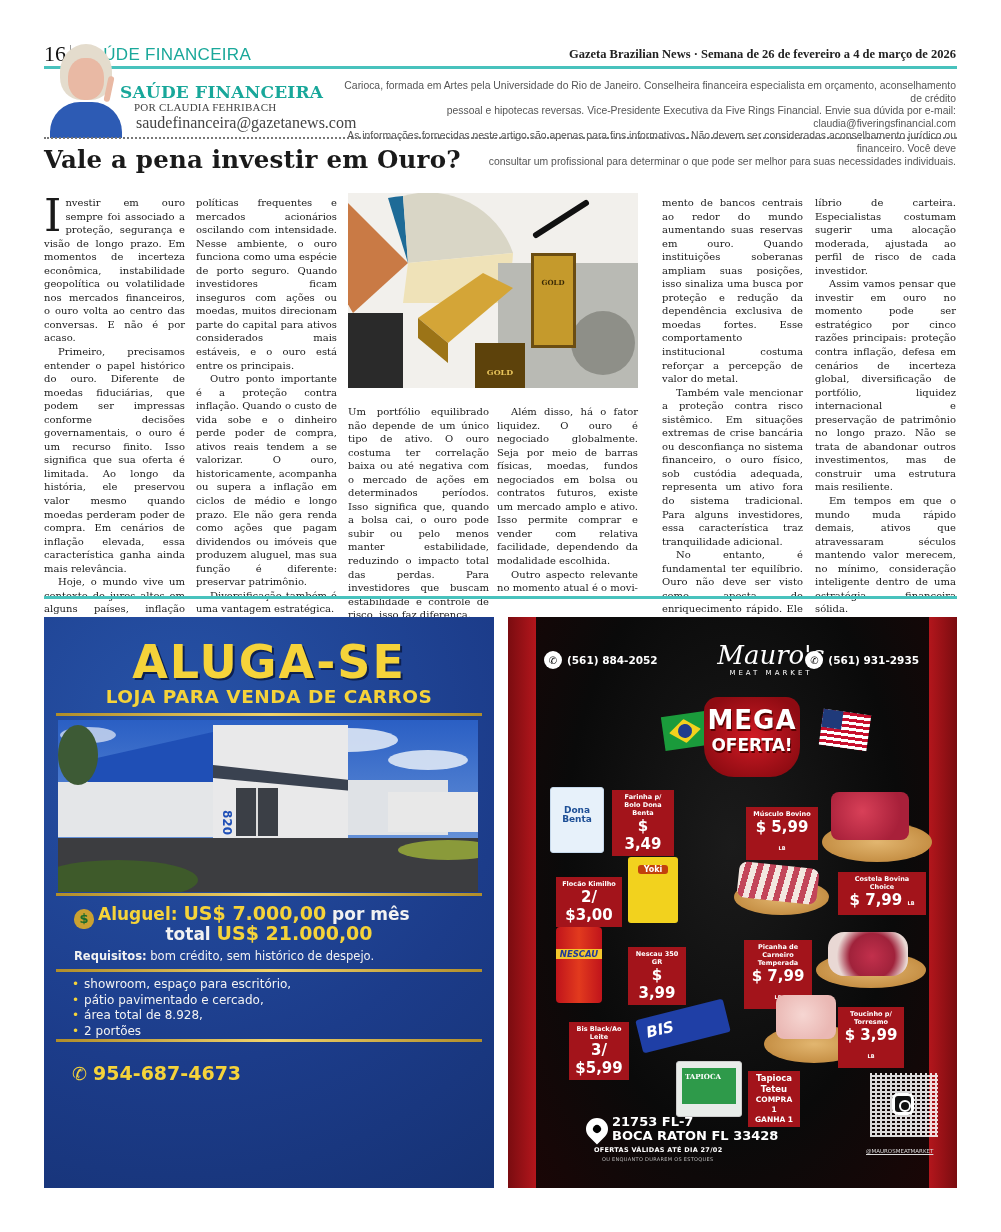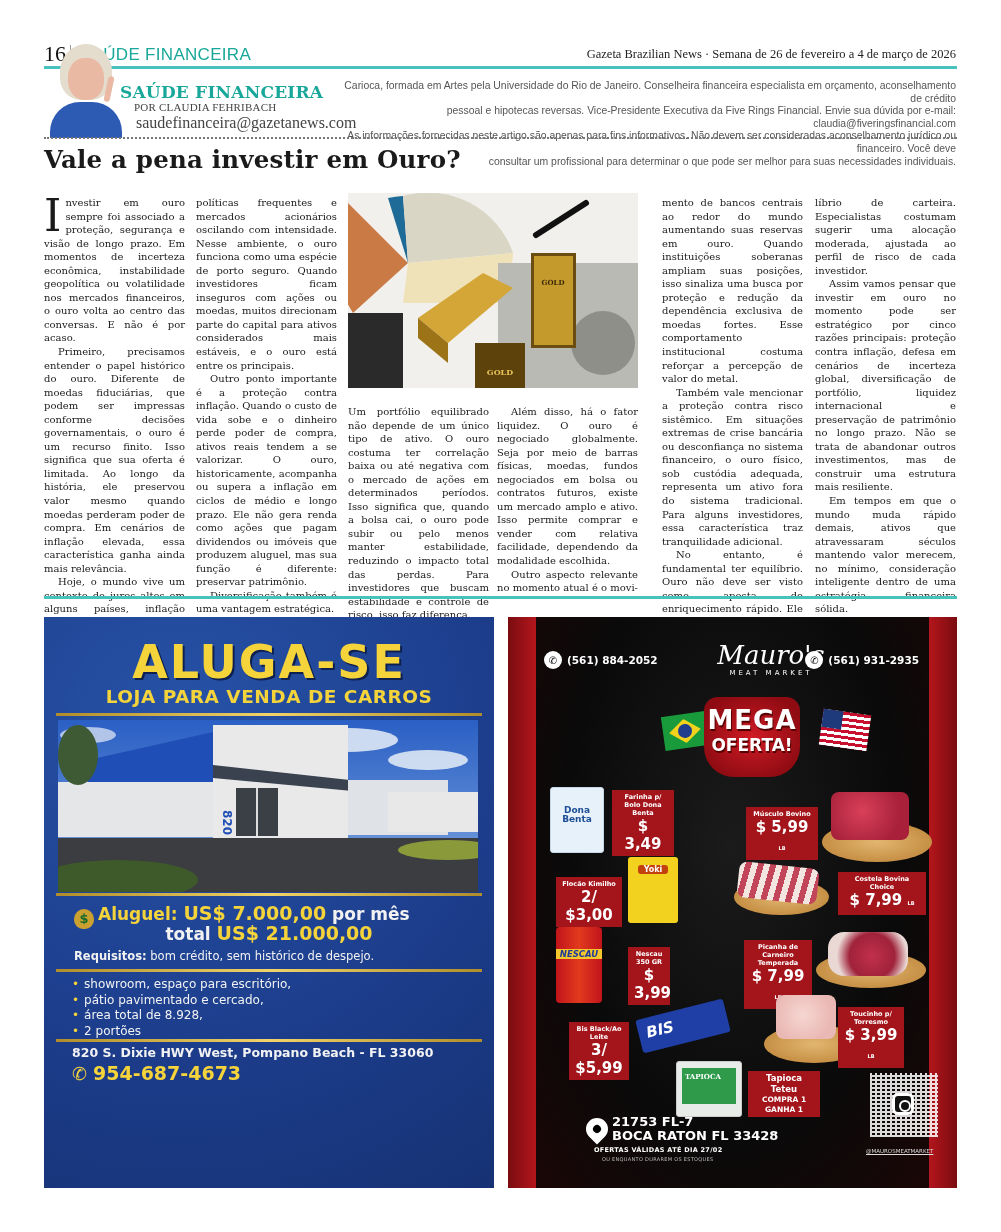"Gazeta Brazilian News · Semana" .edition { font-weight: normal -> bold }
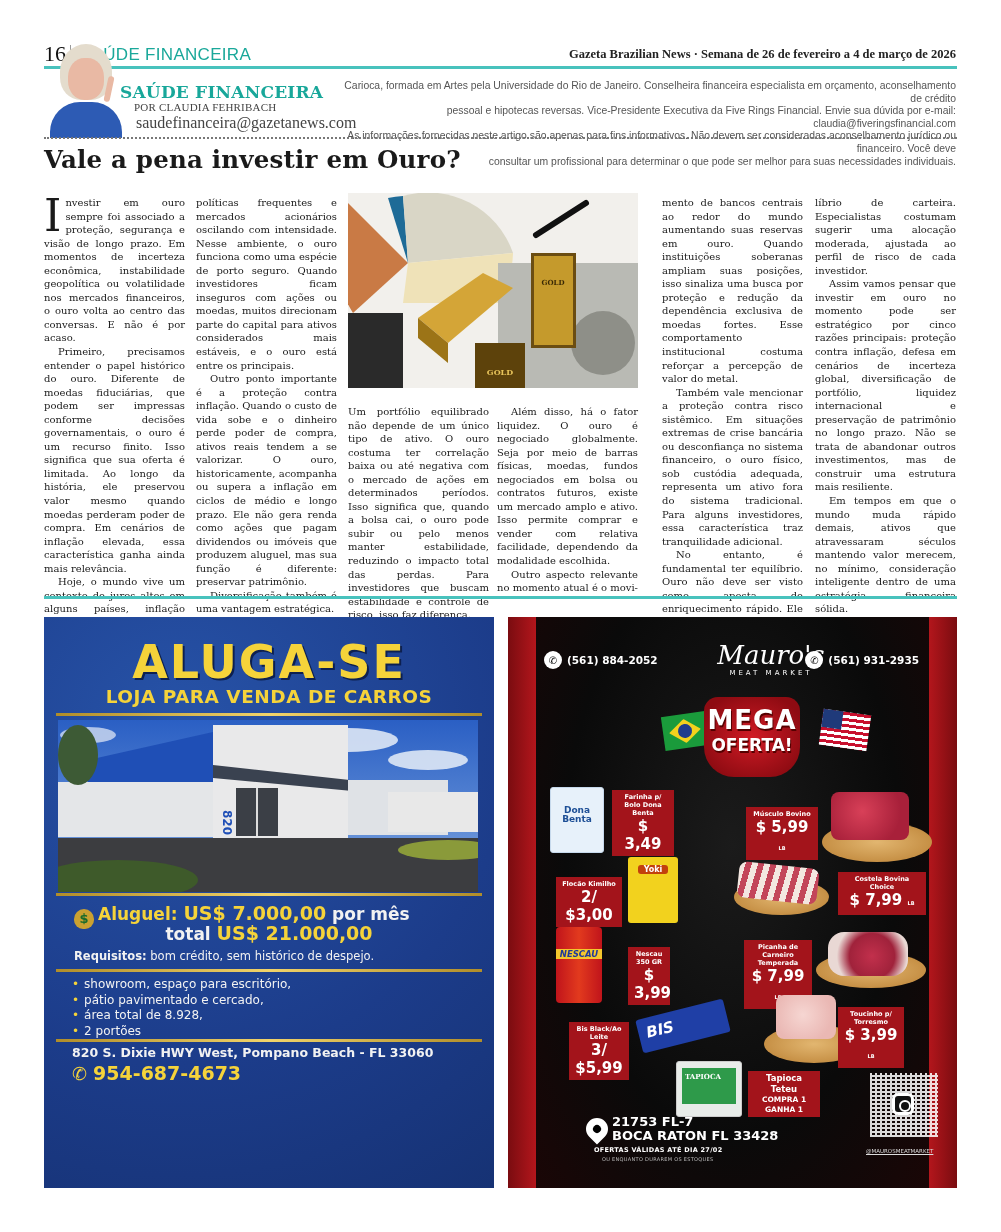"Nescau 350 GR" div.tag { width: 42px -> 58px }
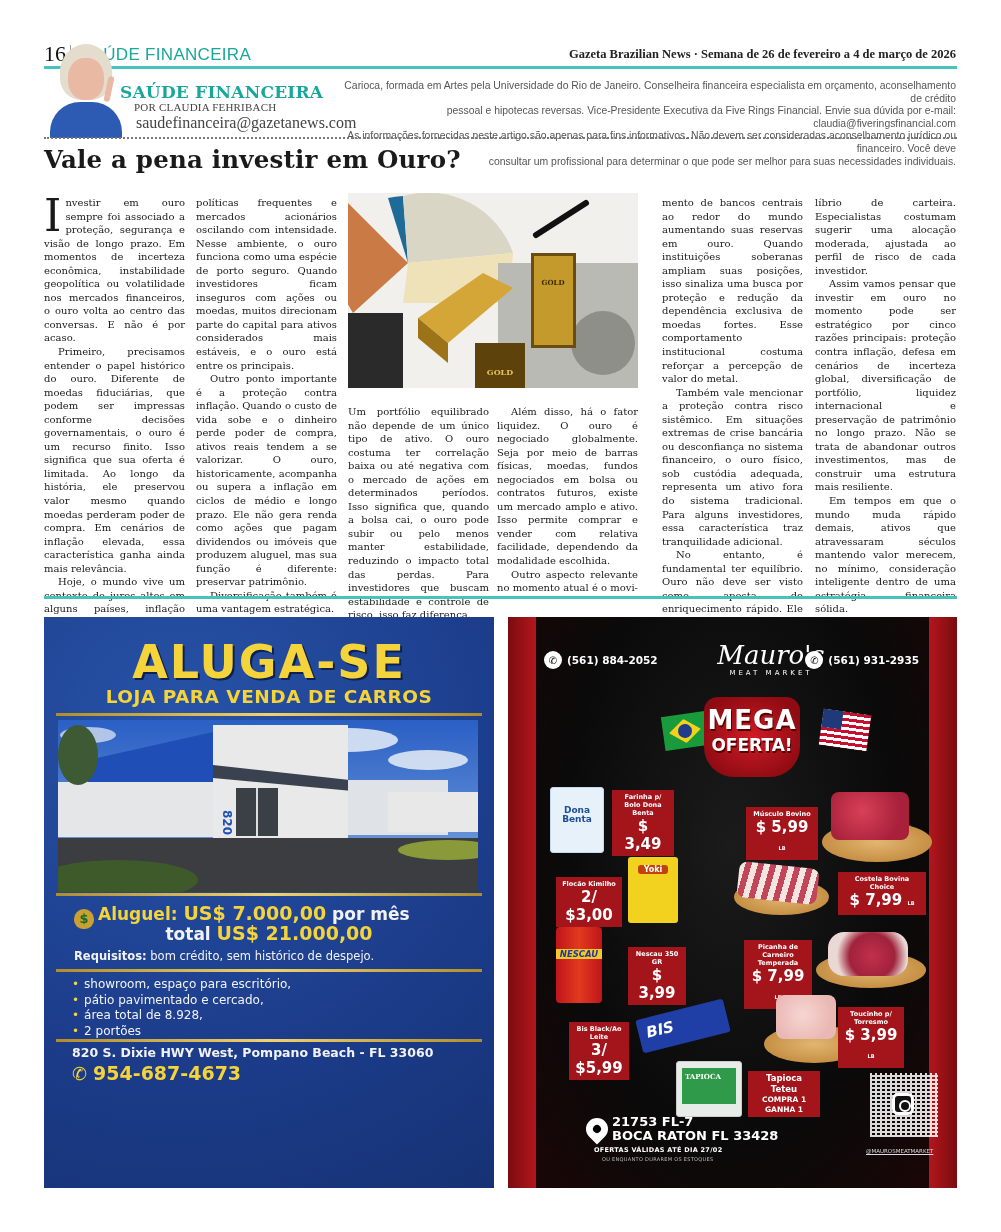"820 S. Dixie HWY West," div.addr { html: <div>820 S. Dixie HWY West, Pompano Beach - FL 33060</div> -> none }
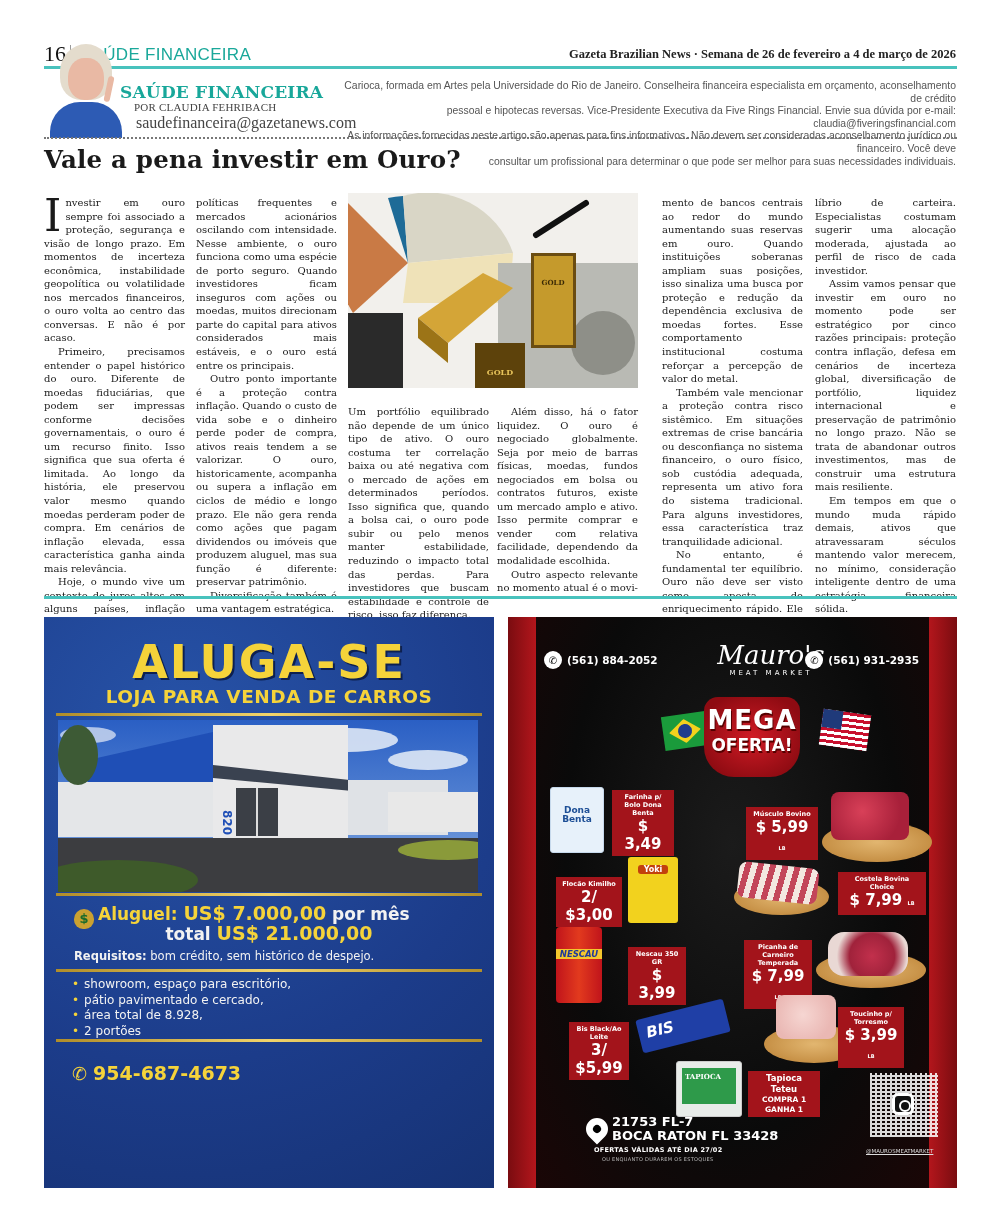"Tapioca Teteu" div.tag { width: 72px -> 52px }
